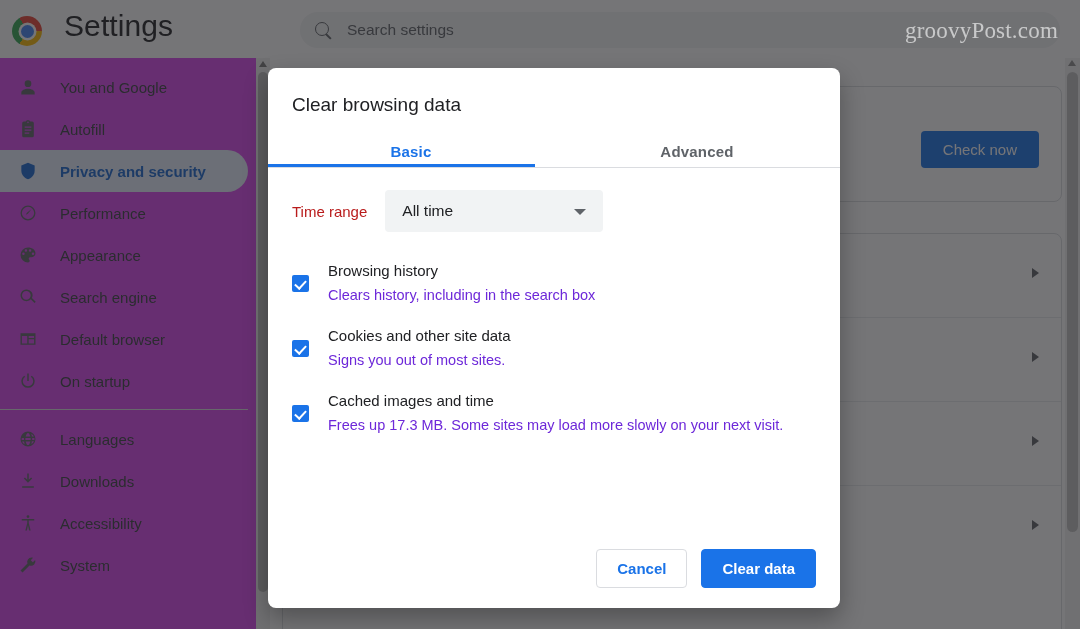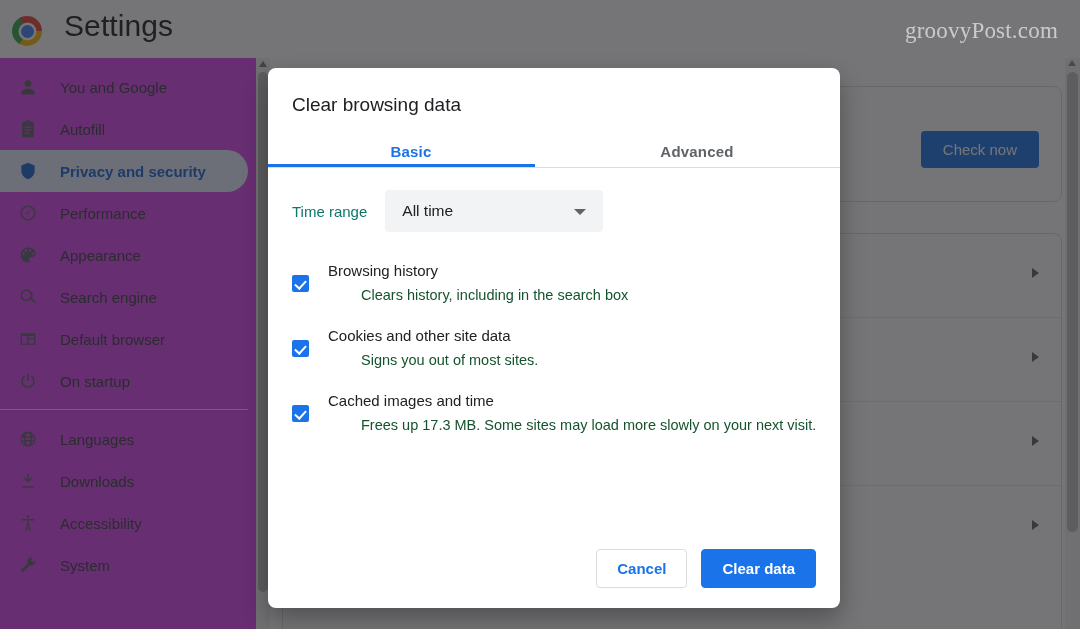"Search settings" div.searchbar { html: none -> <div> <span></span> <span>Search settings</span> </div> }
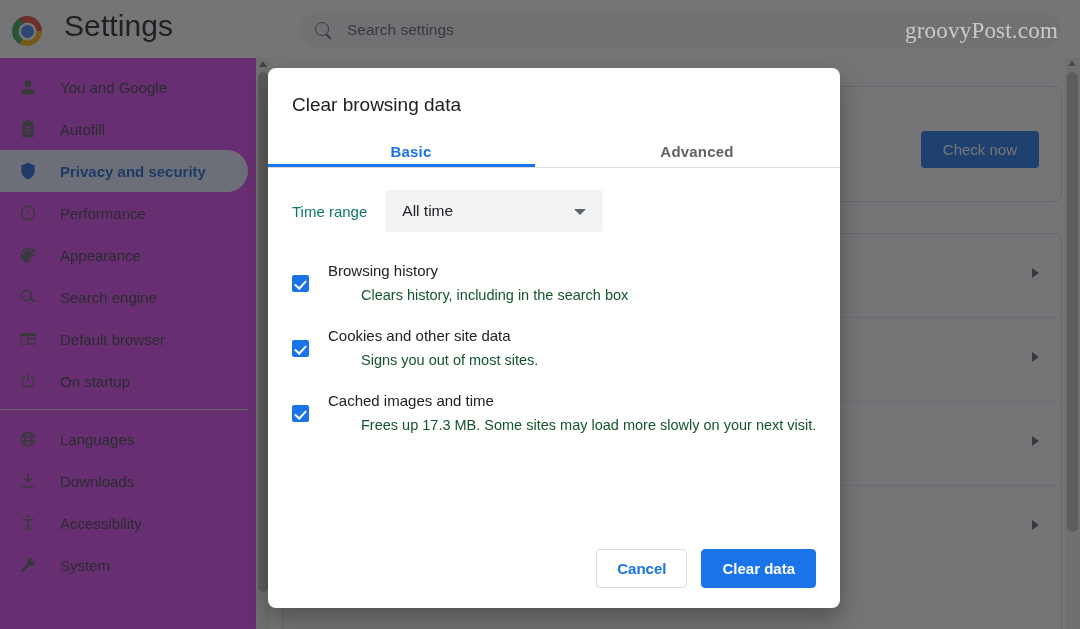"Time range" .tr-label { color: #0f766e -> #b91c1c }
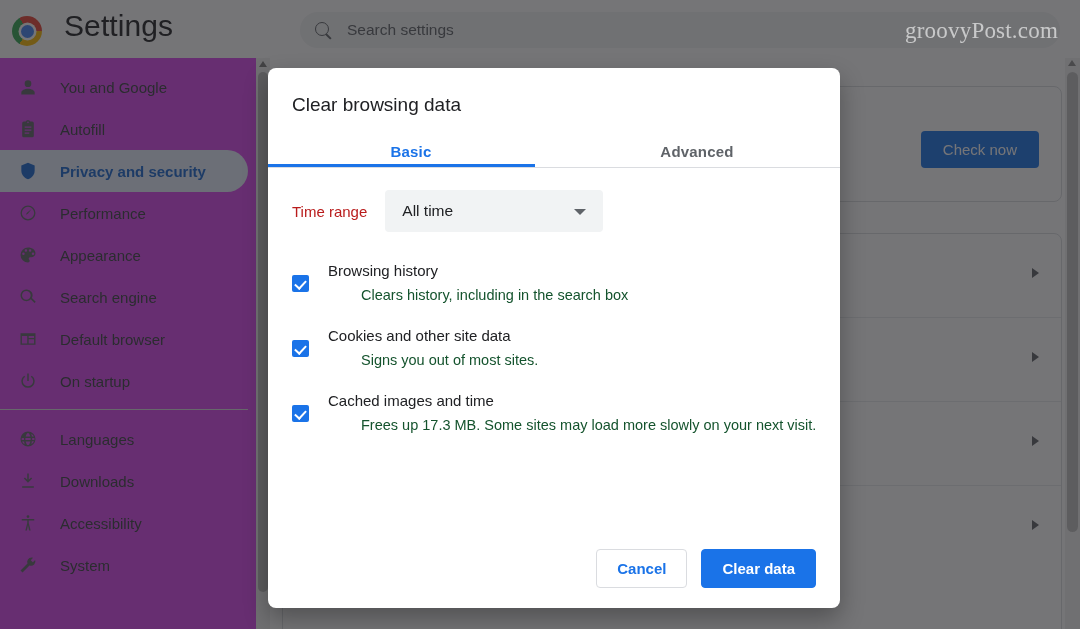"Clears history, including in the" .opt-s { color: #14532d -> #6d28d9; margin-left: 33px -> none }
